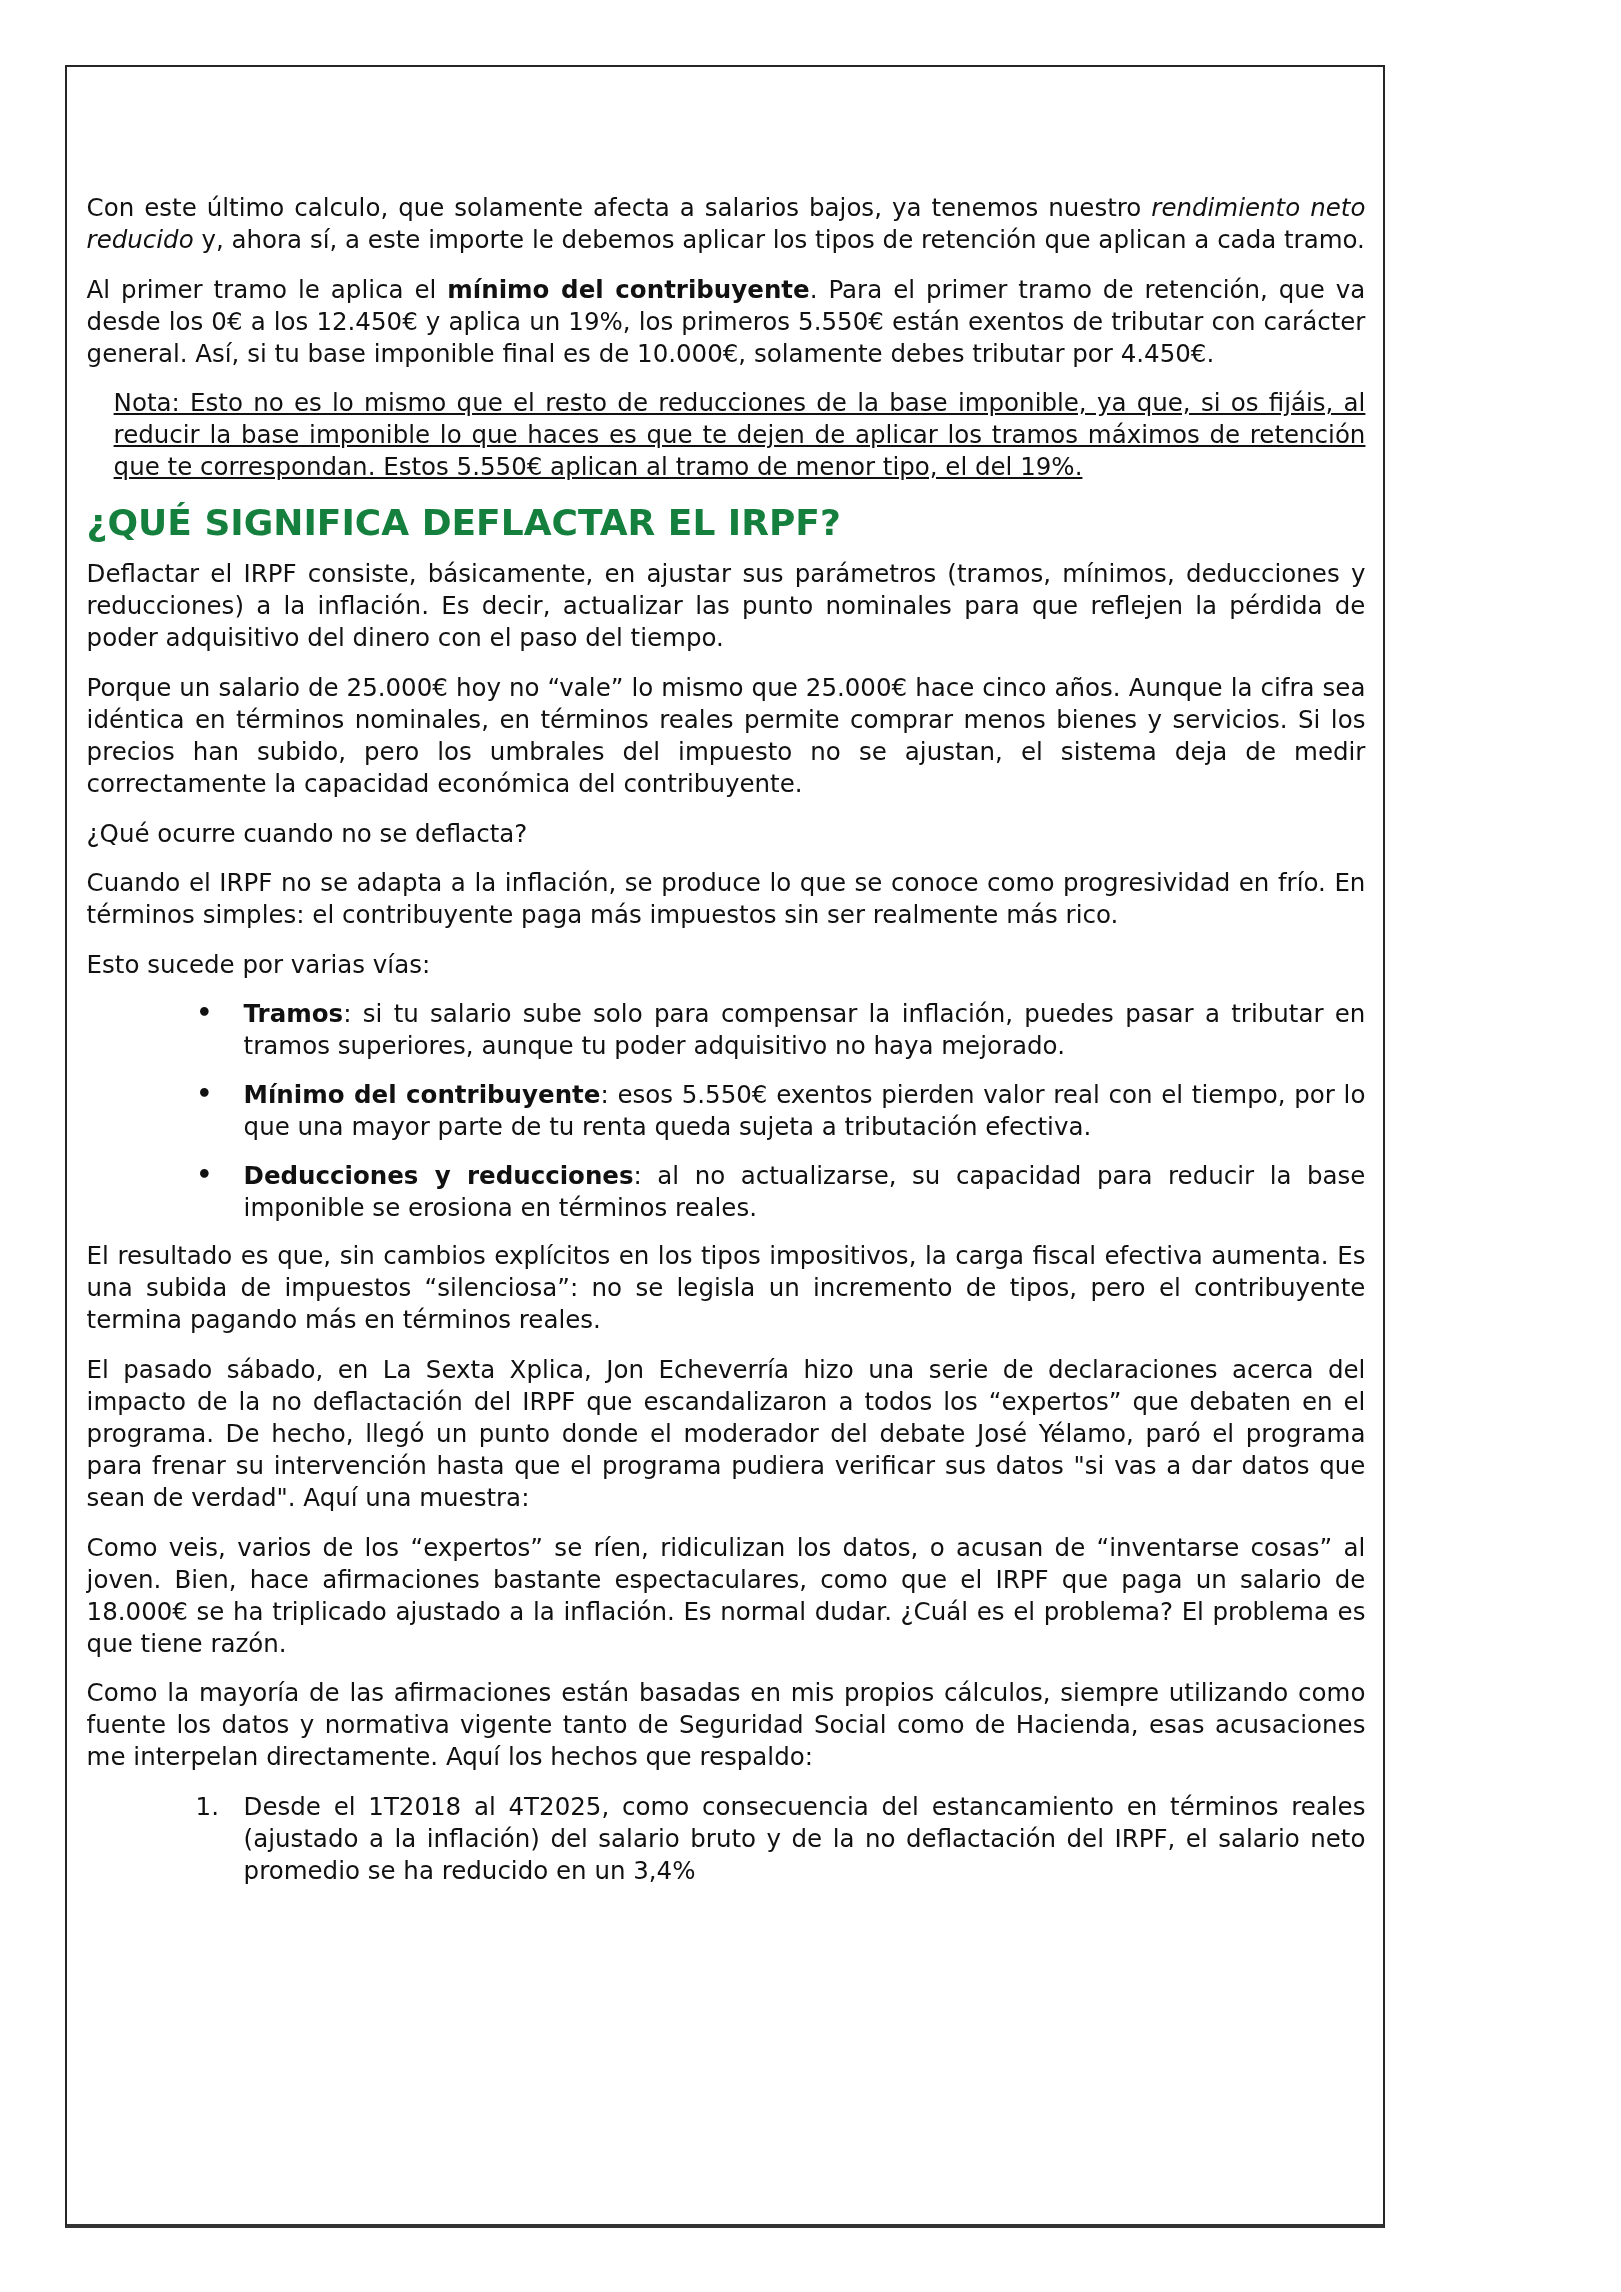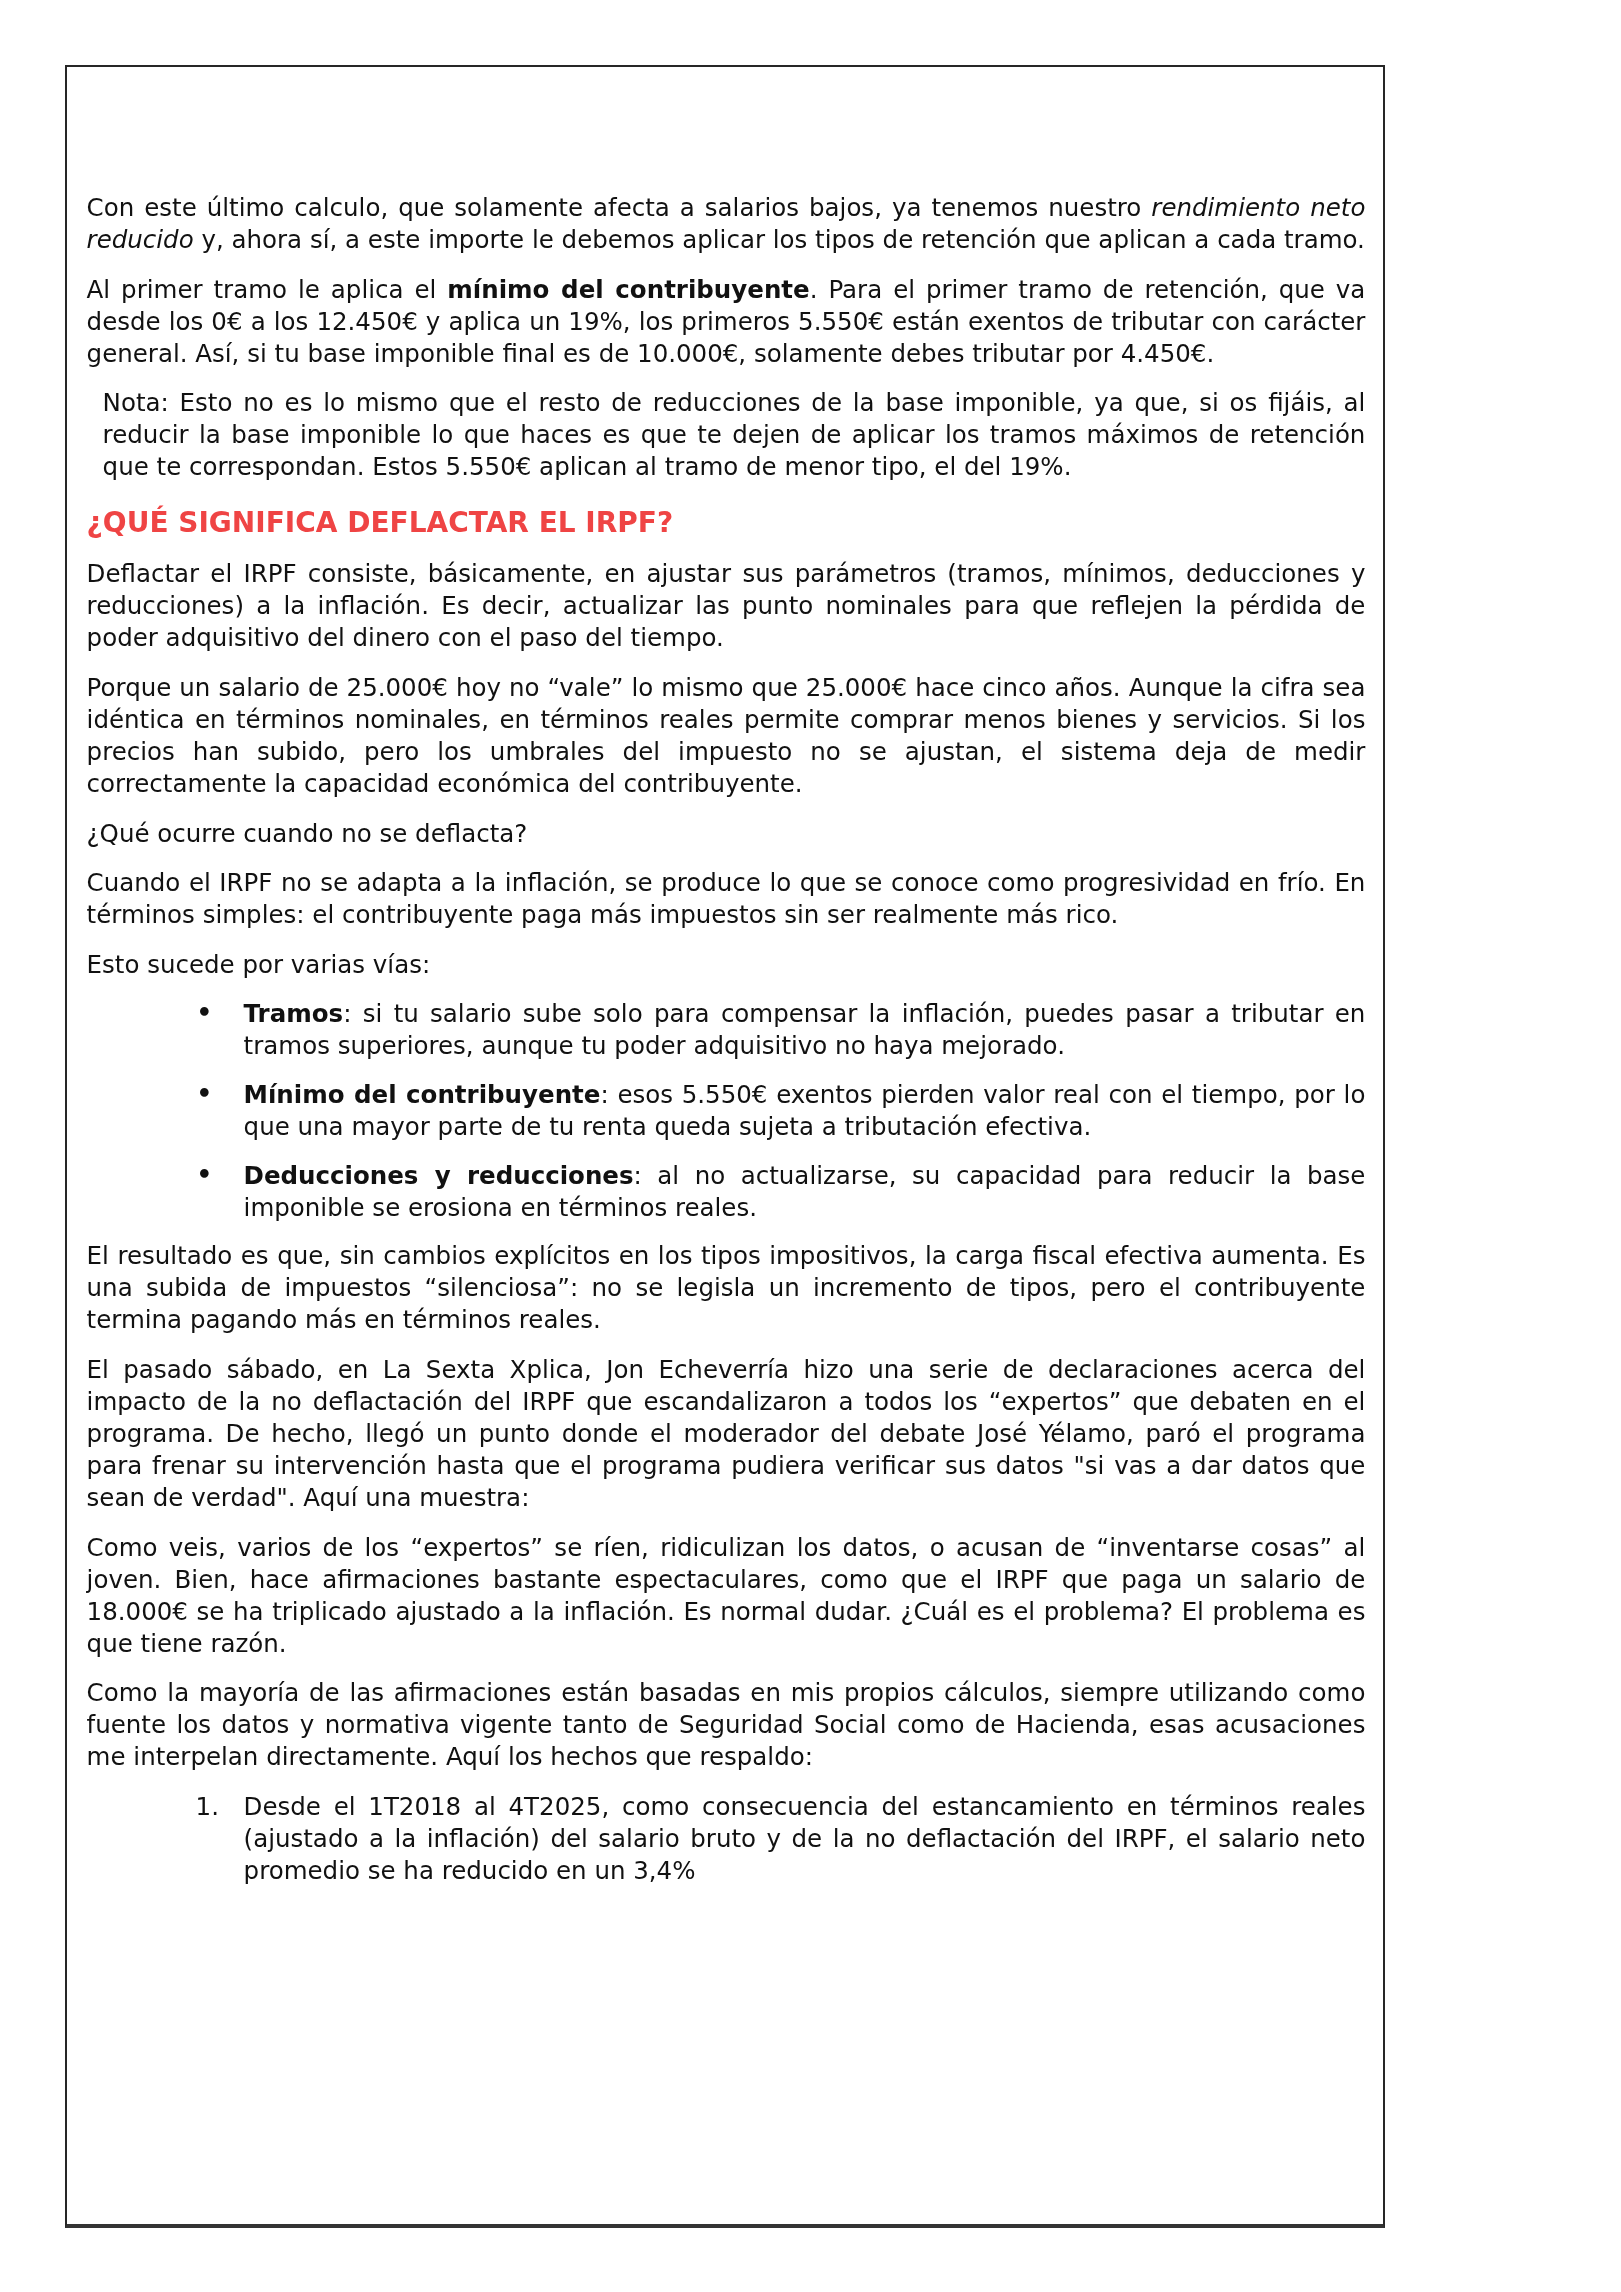"Nota: Esto no es lo" .note { margin-left: 16px -> 27px; text-decoration: none -> underline }
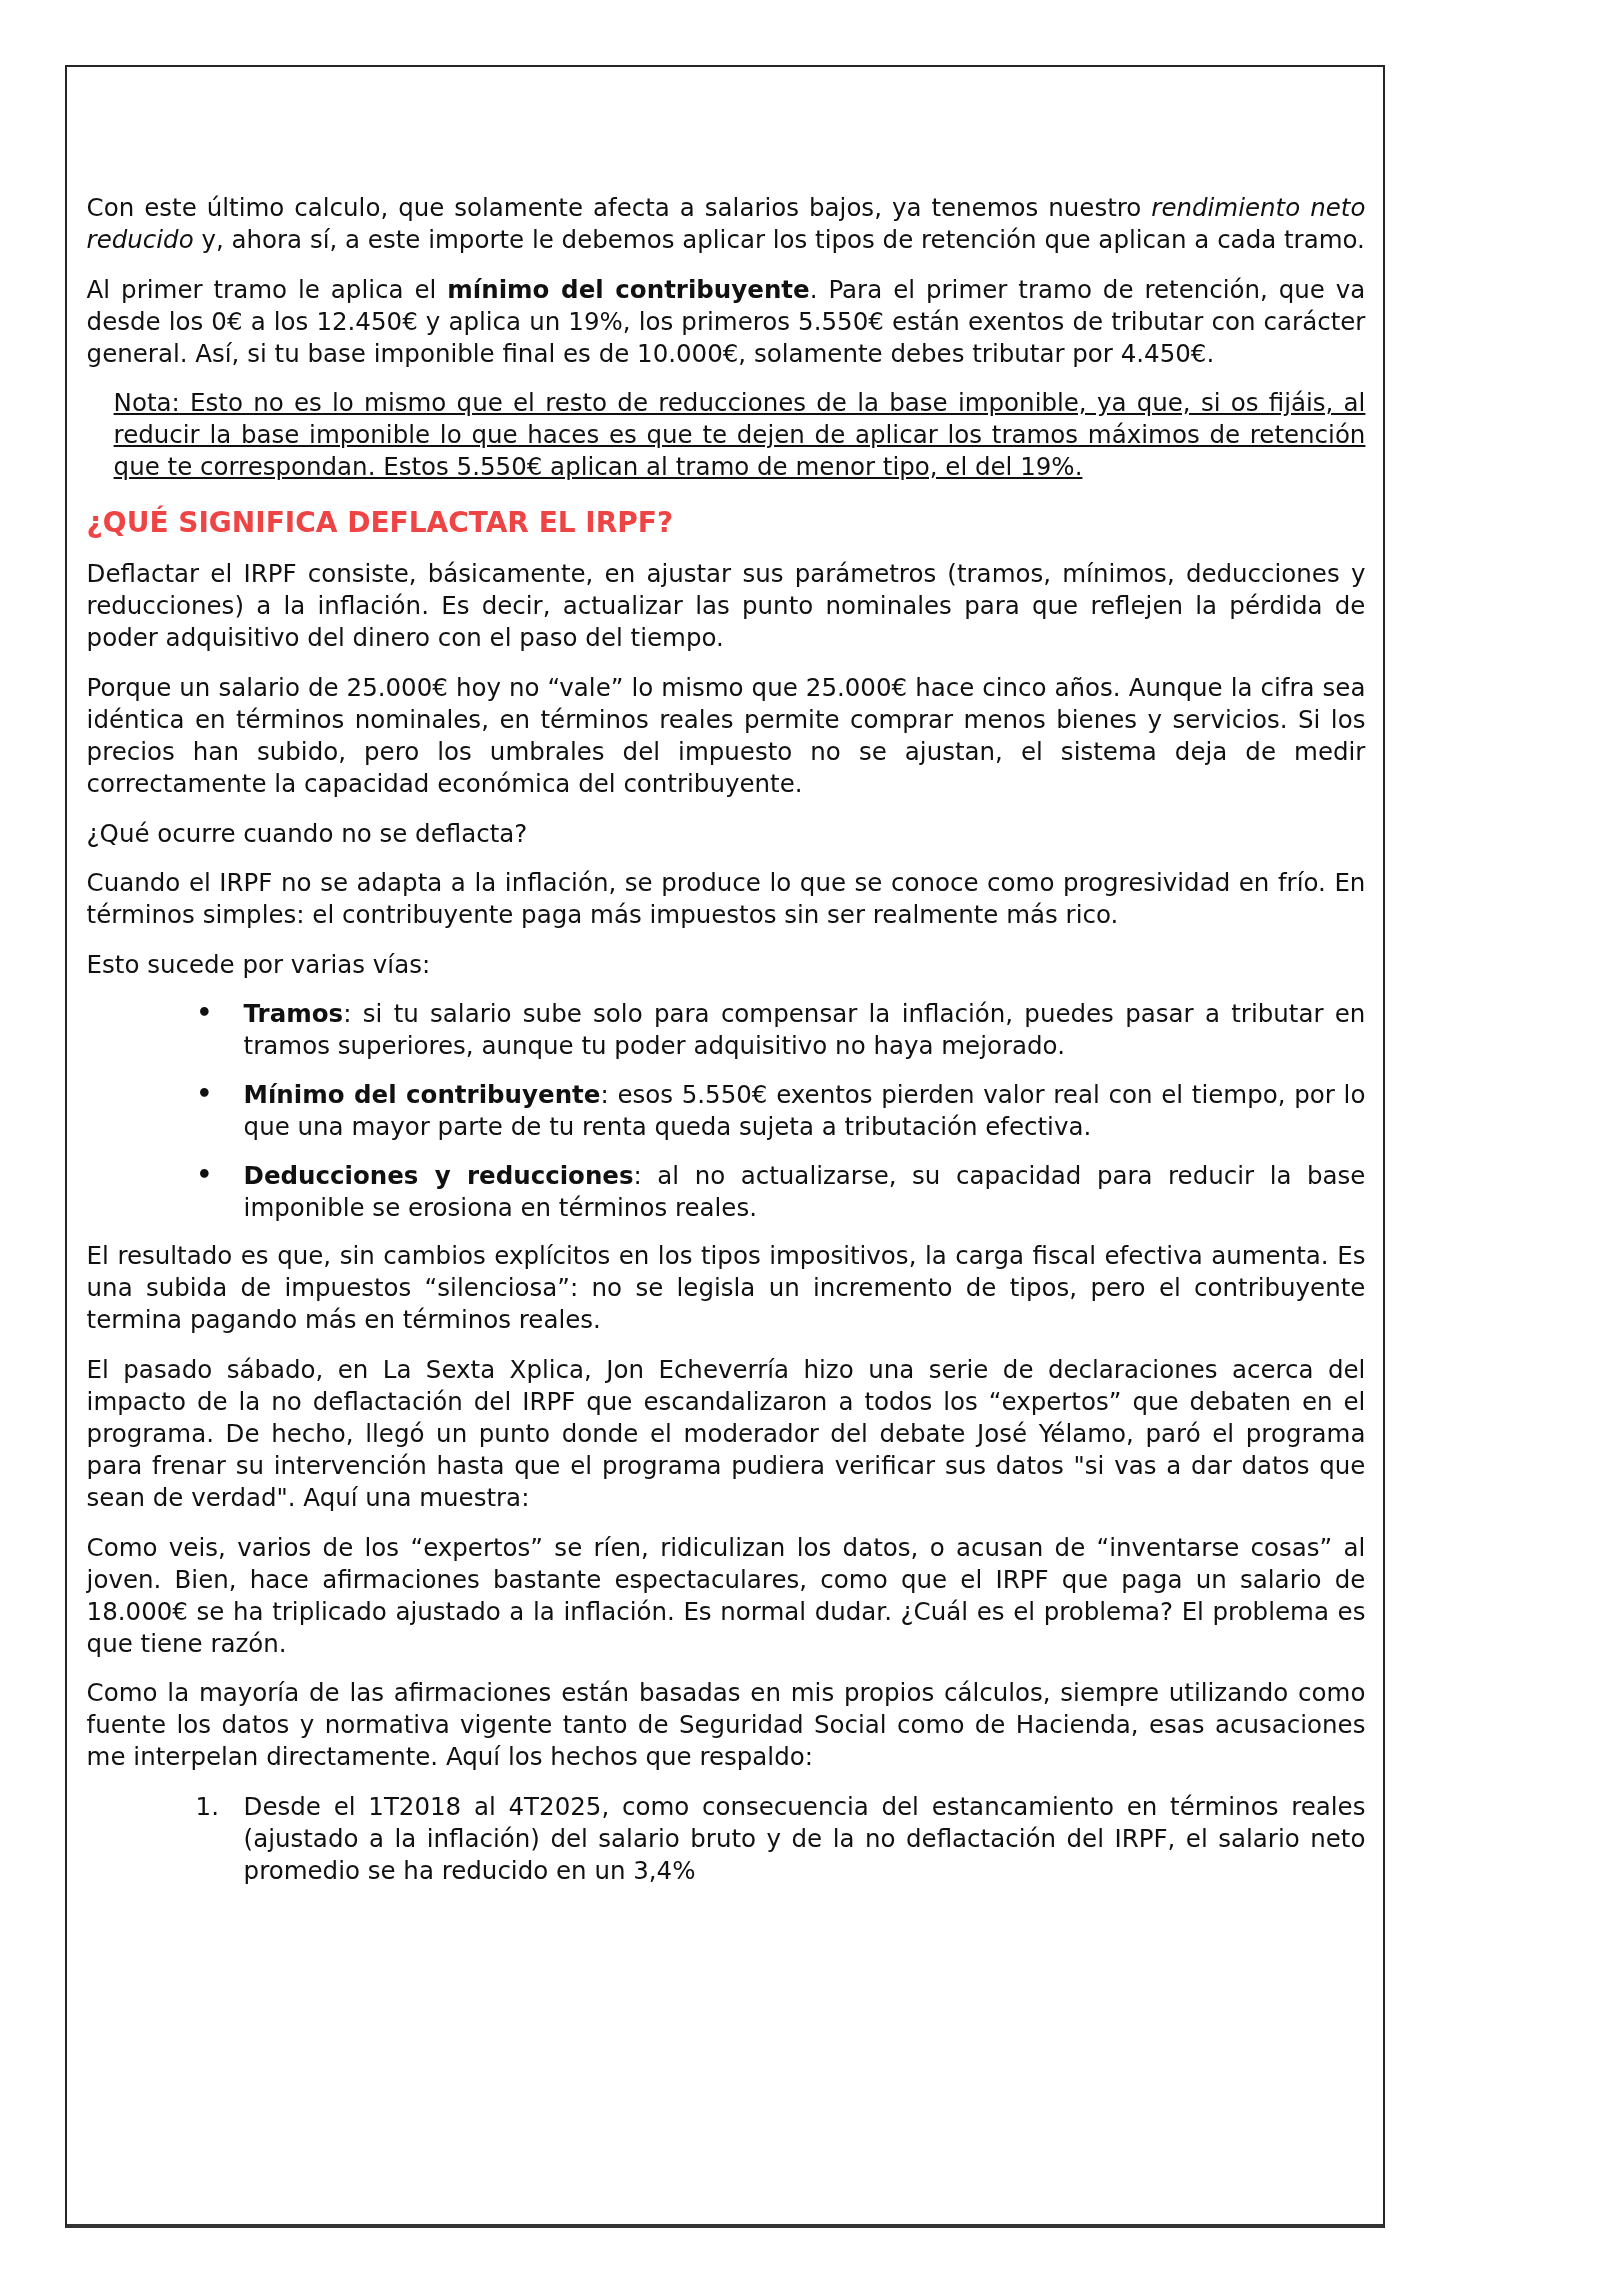"¿QUÉ SIGNIFICA DEFLACTAR EL IRPF?" .heading { color: #ef4444 -> #15803d; font-size: 28px -> 36px }
